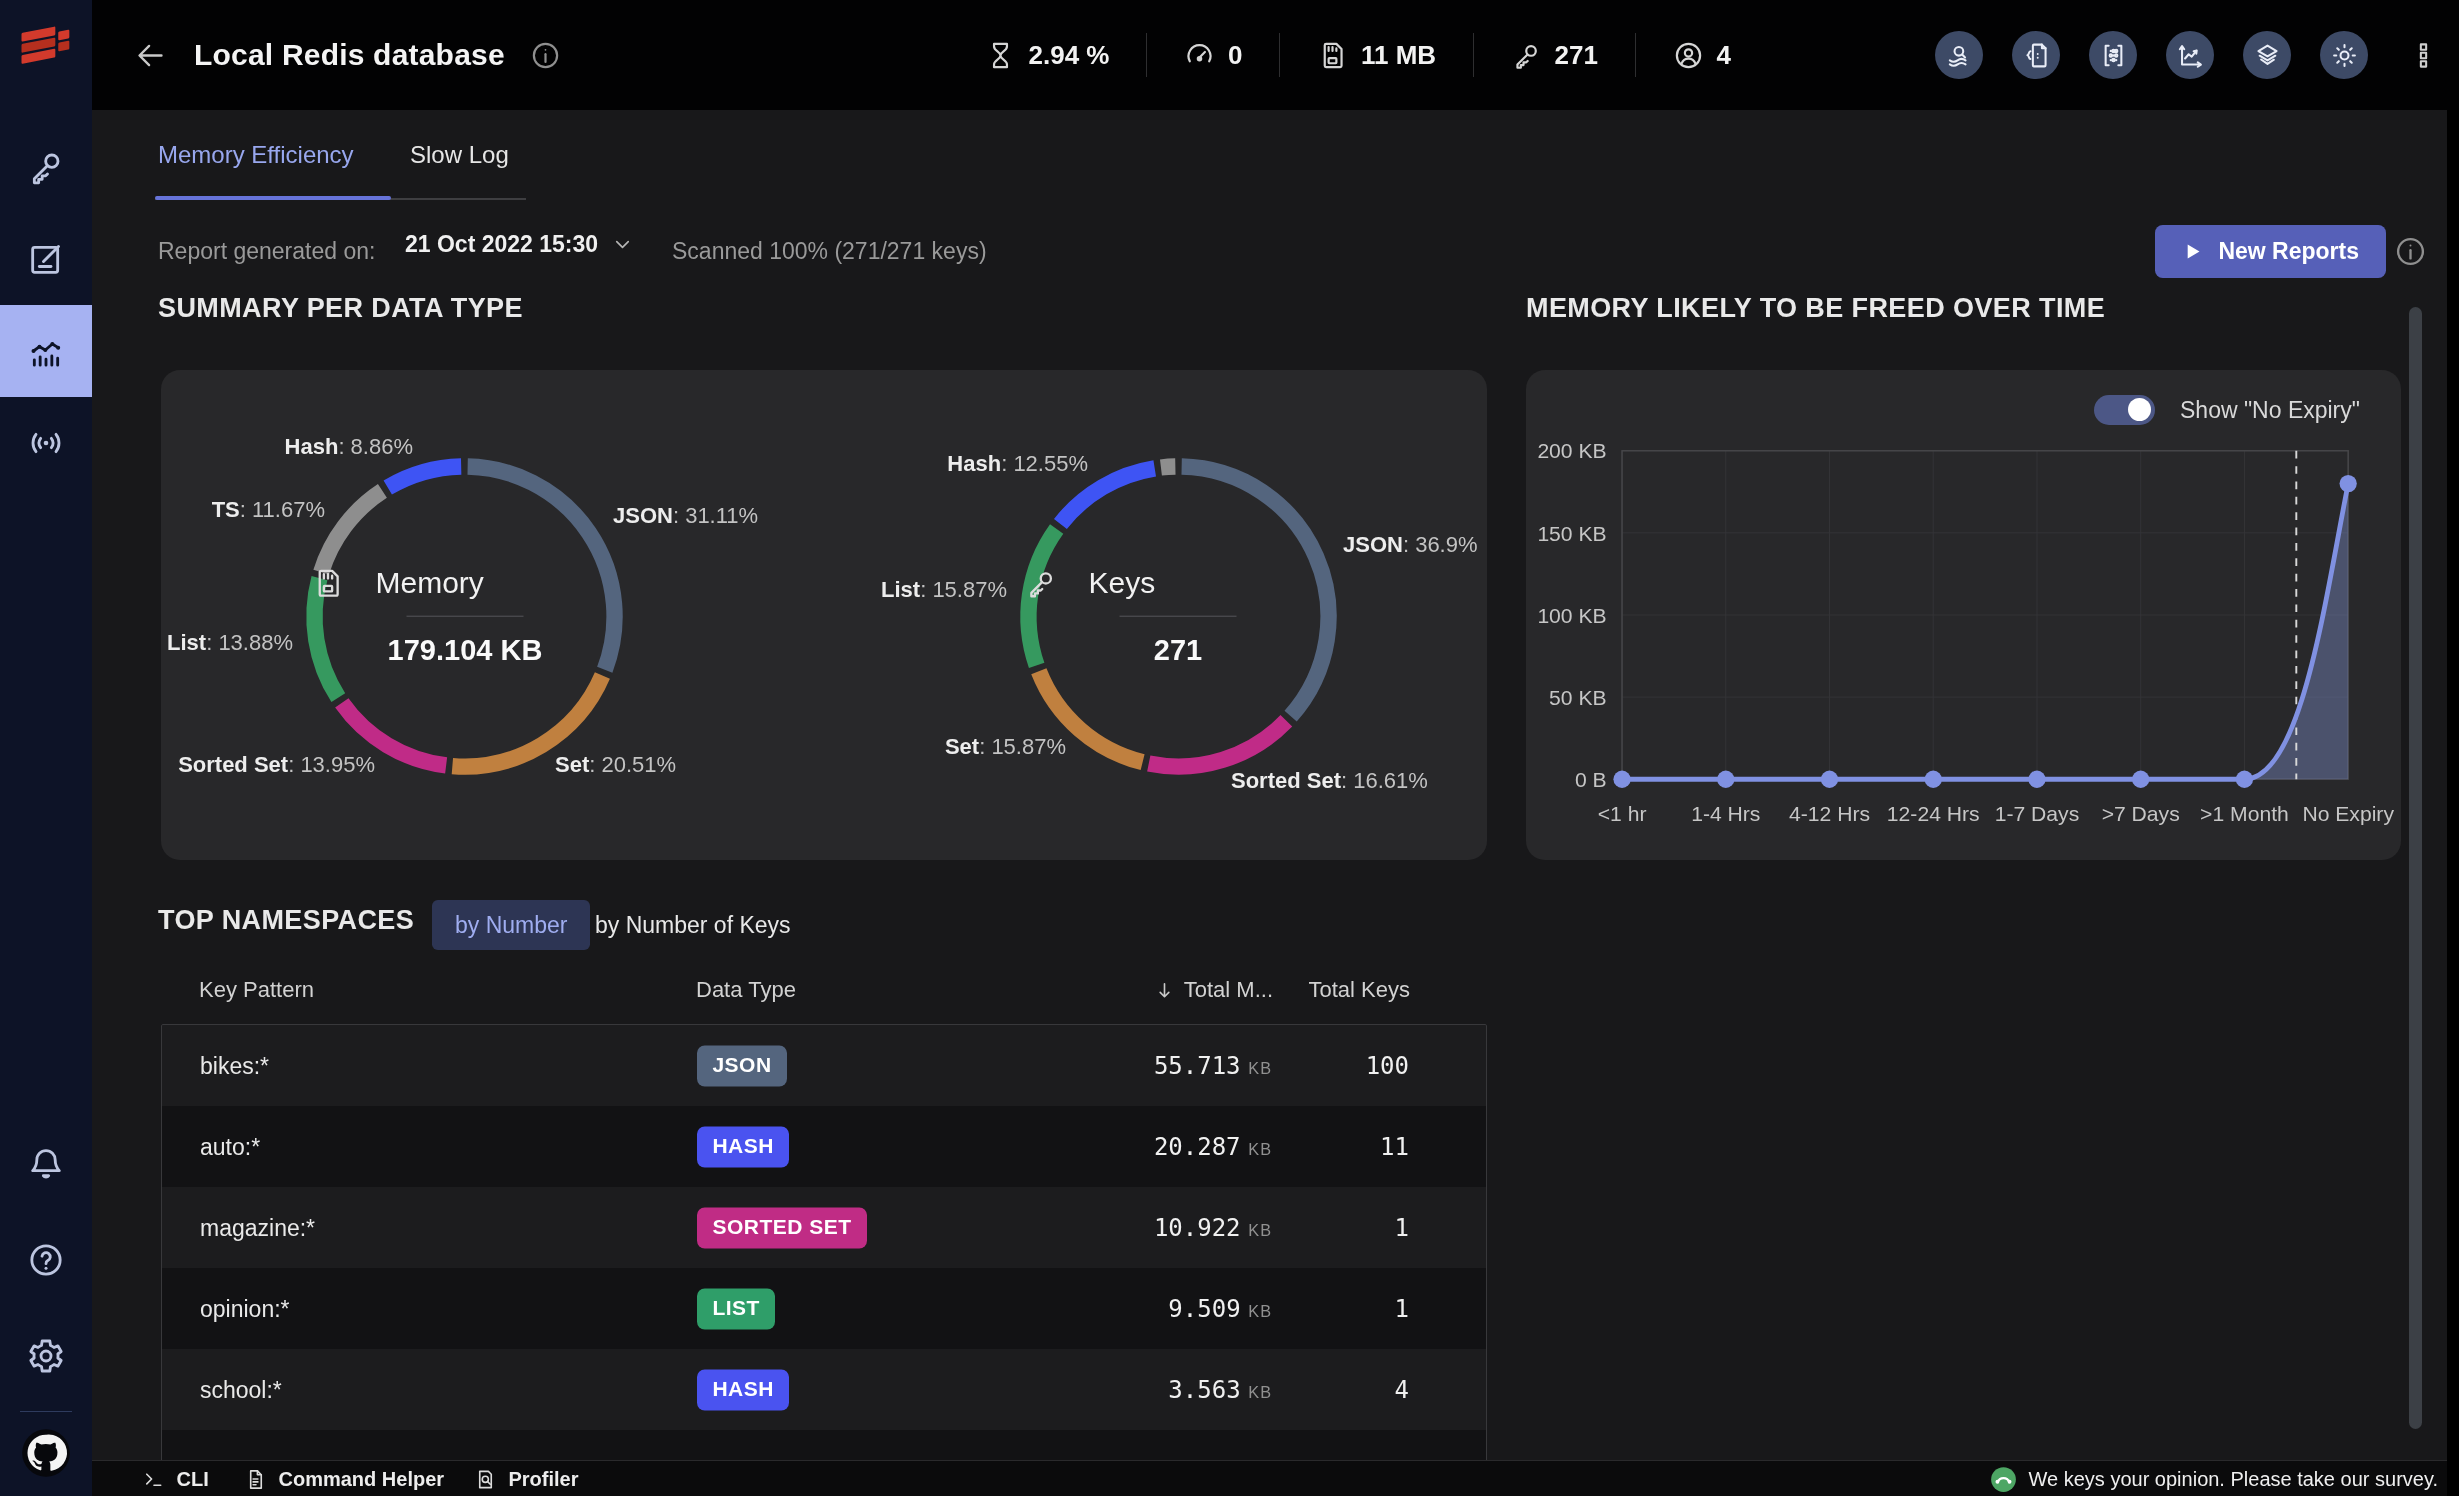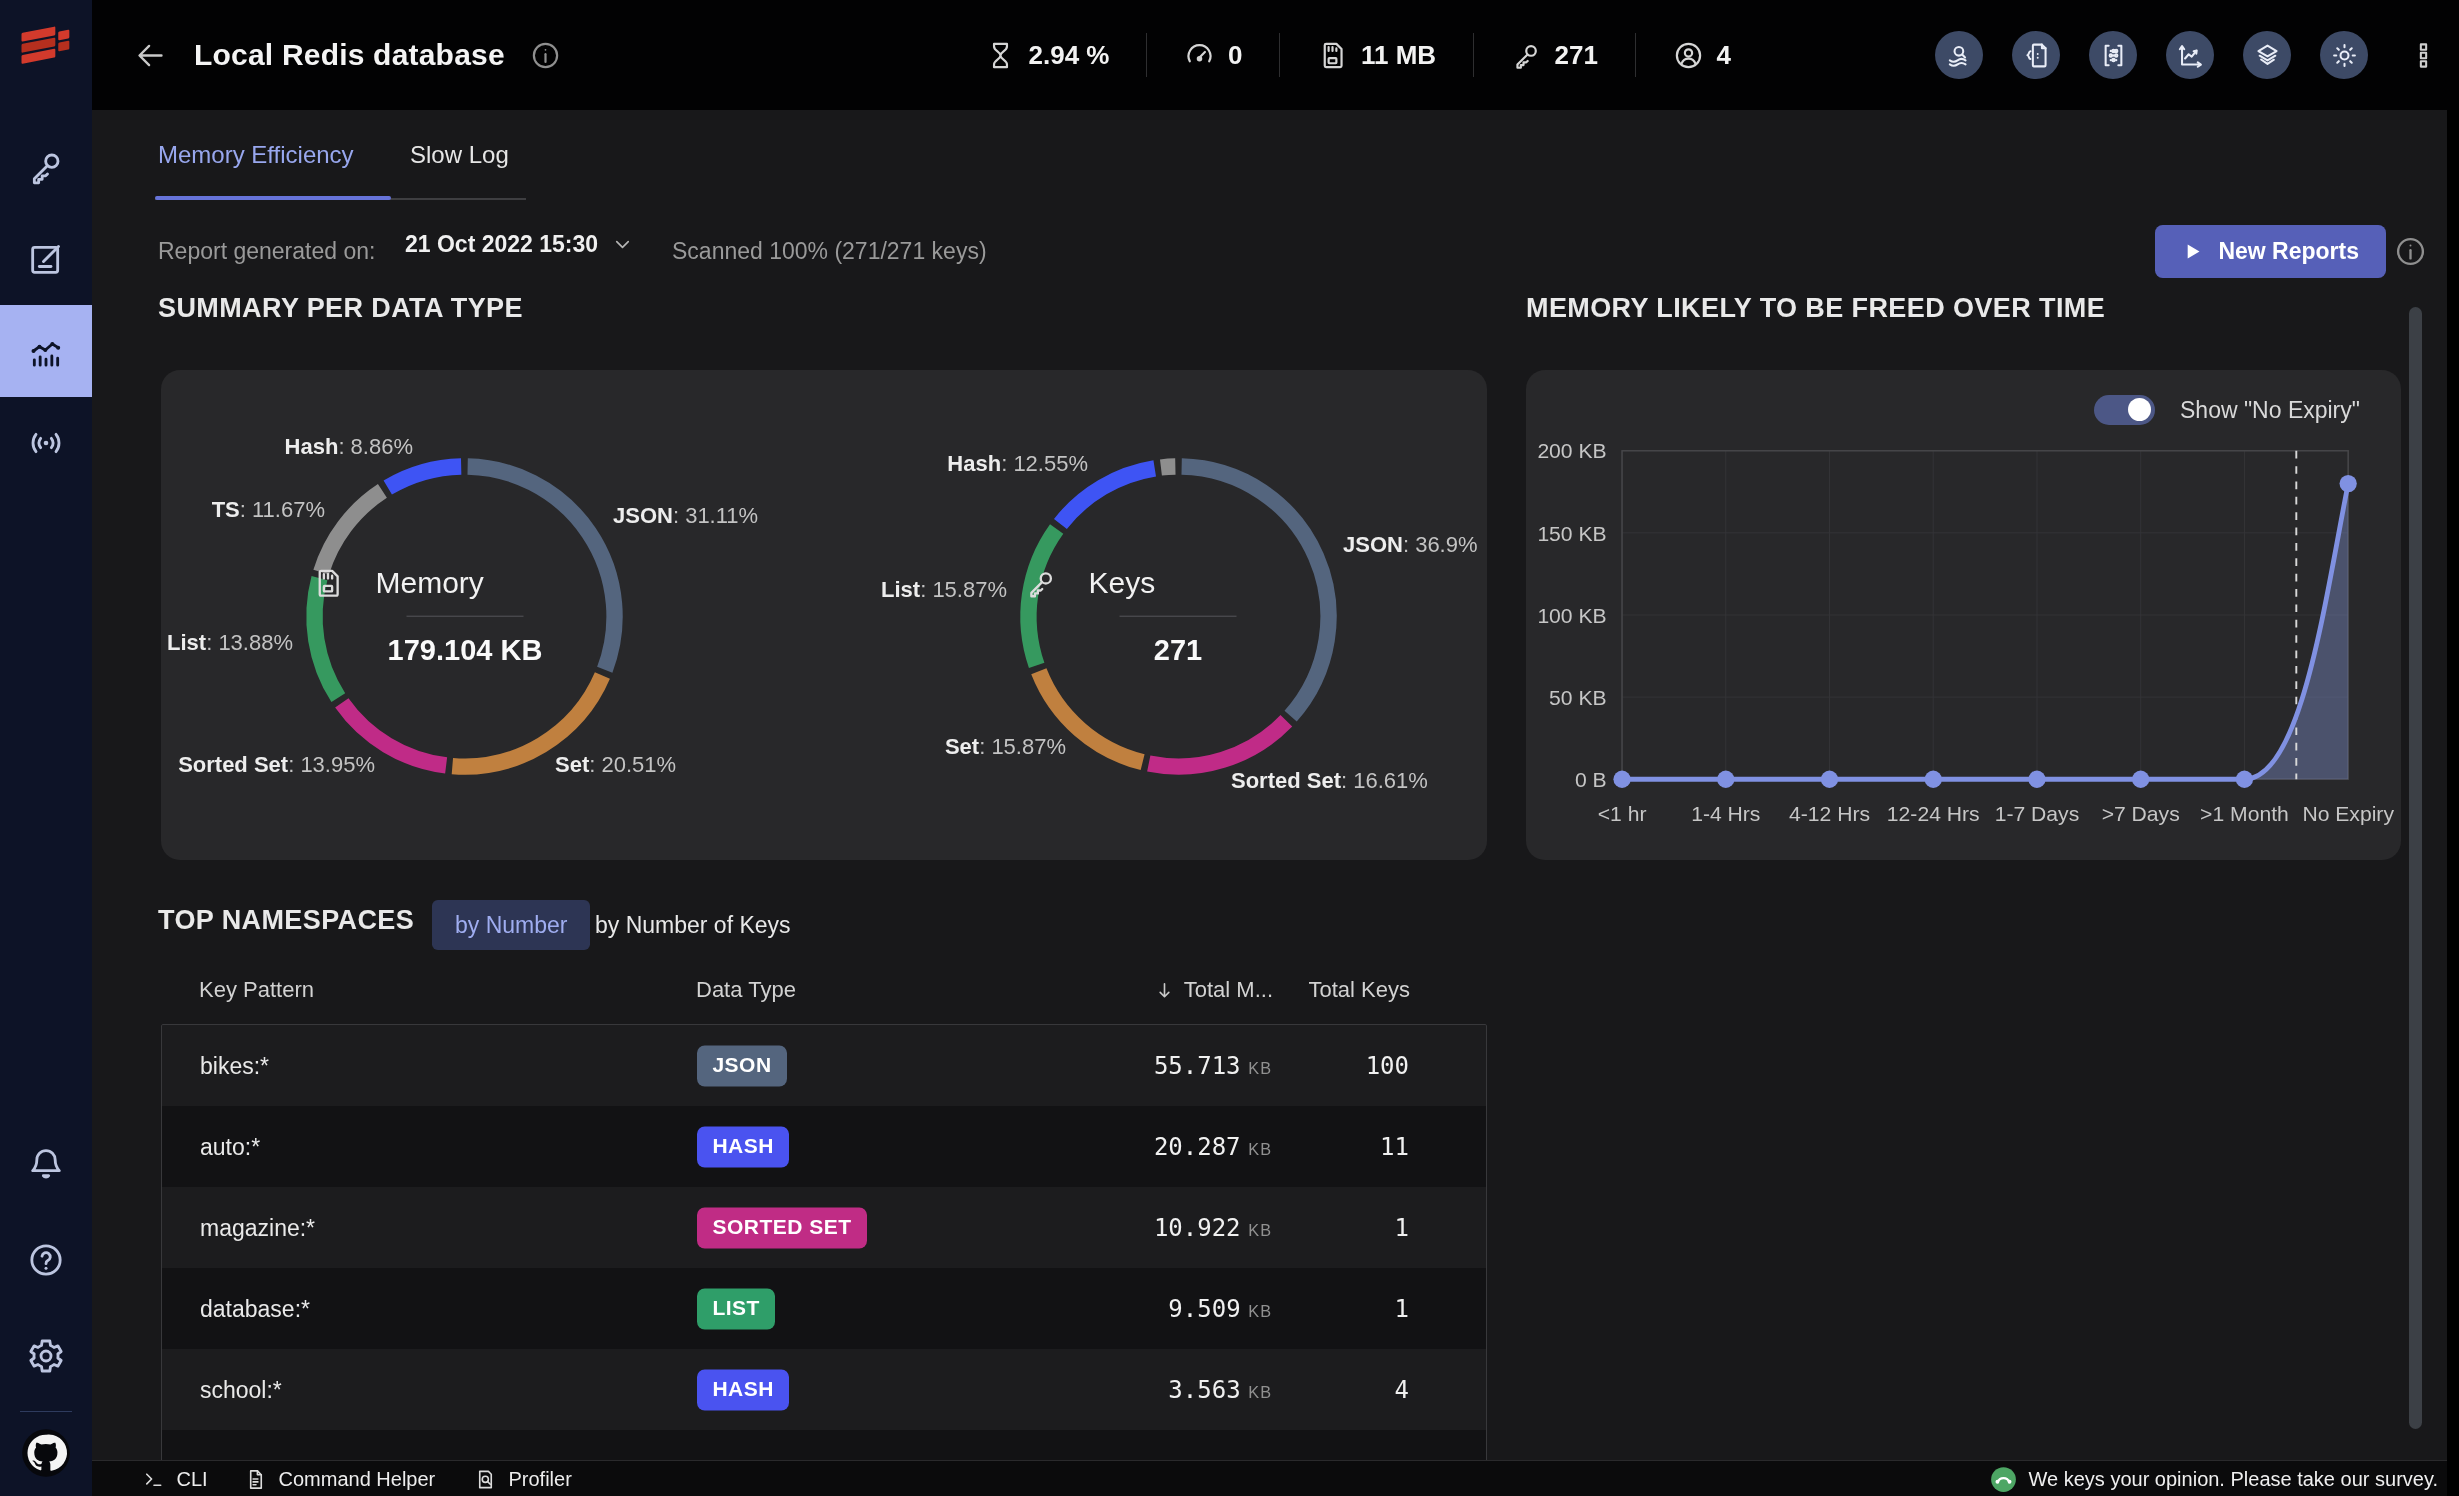"database:*" span.cell-pattern { text: database -> opinion }
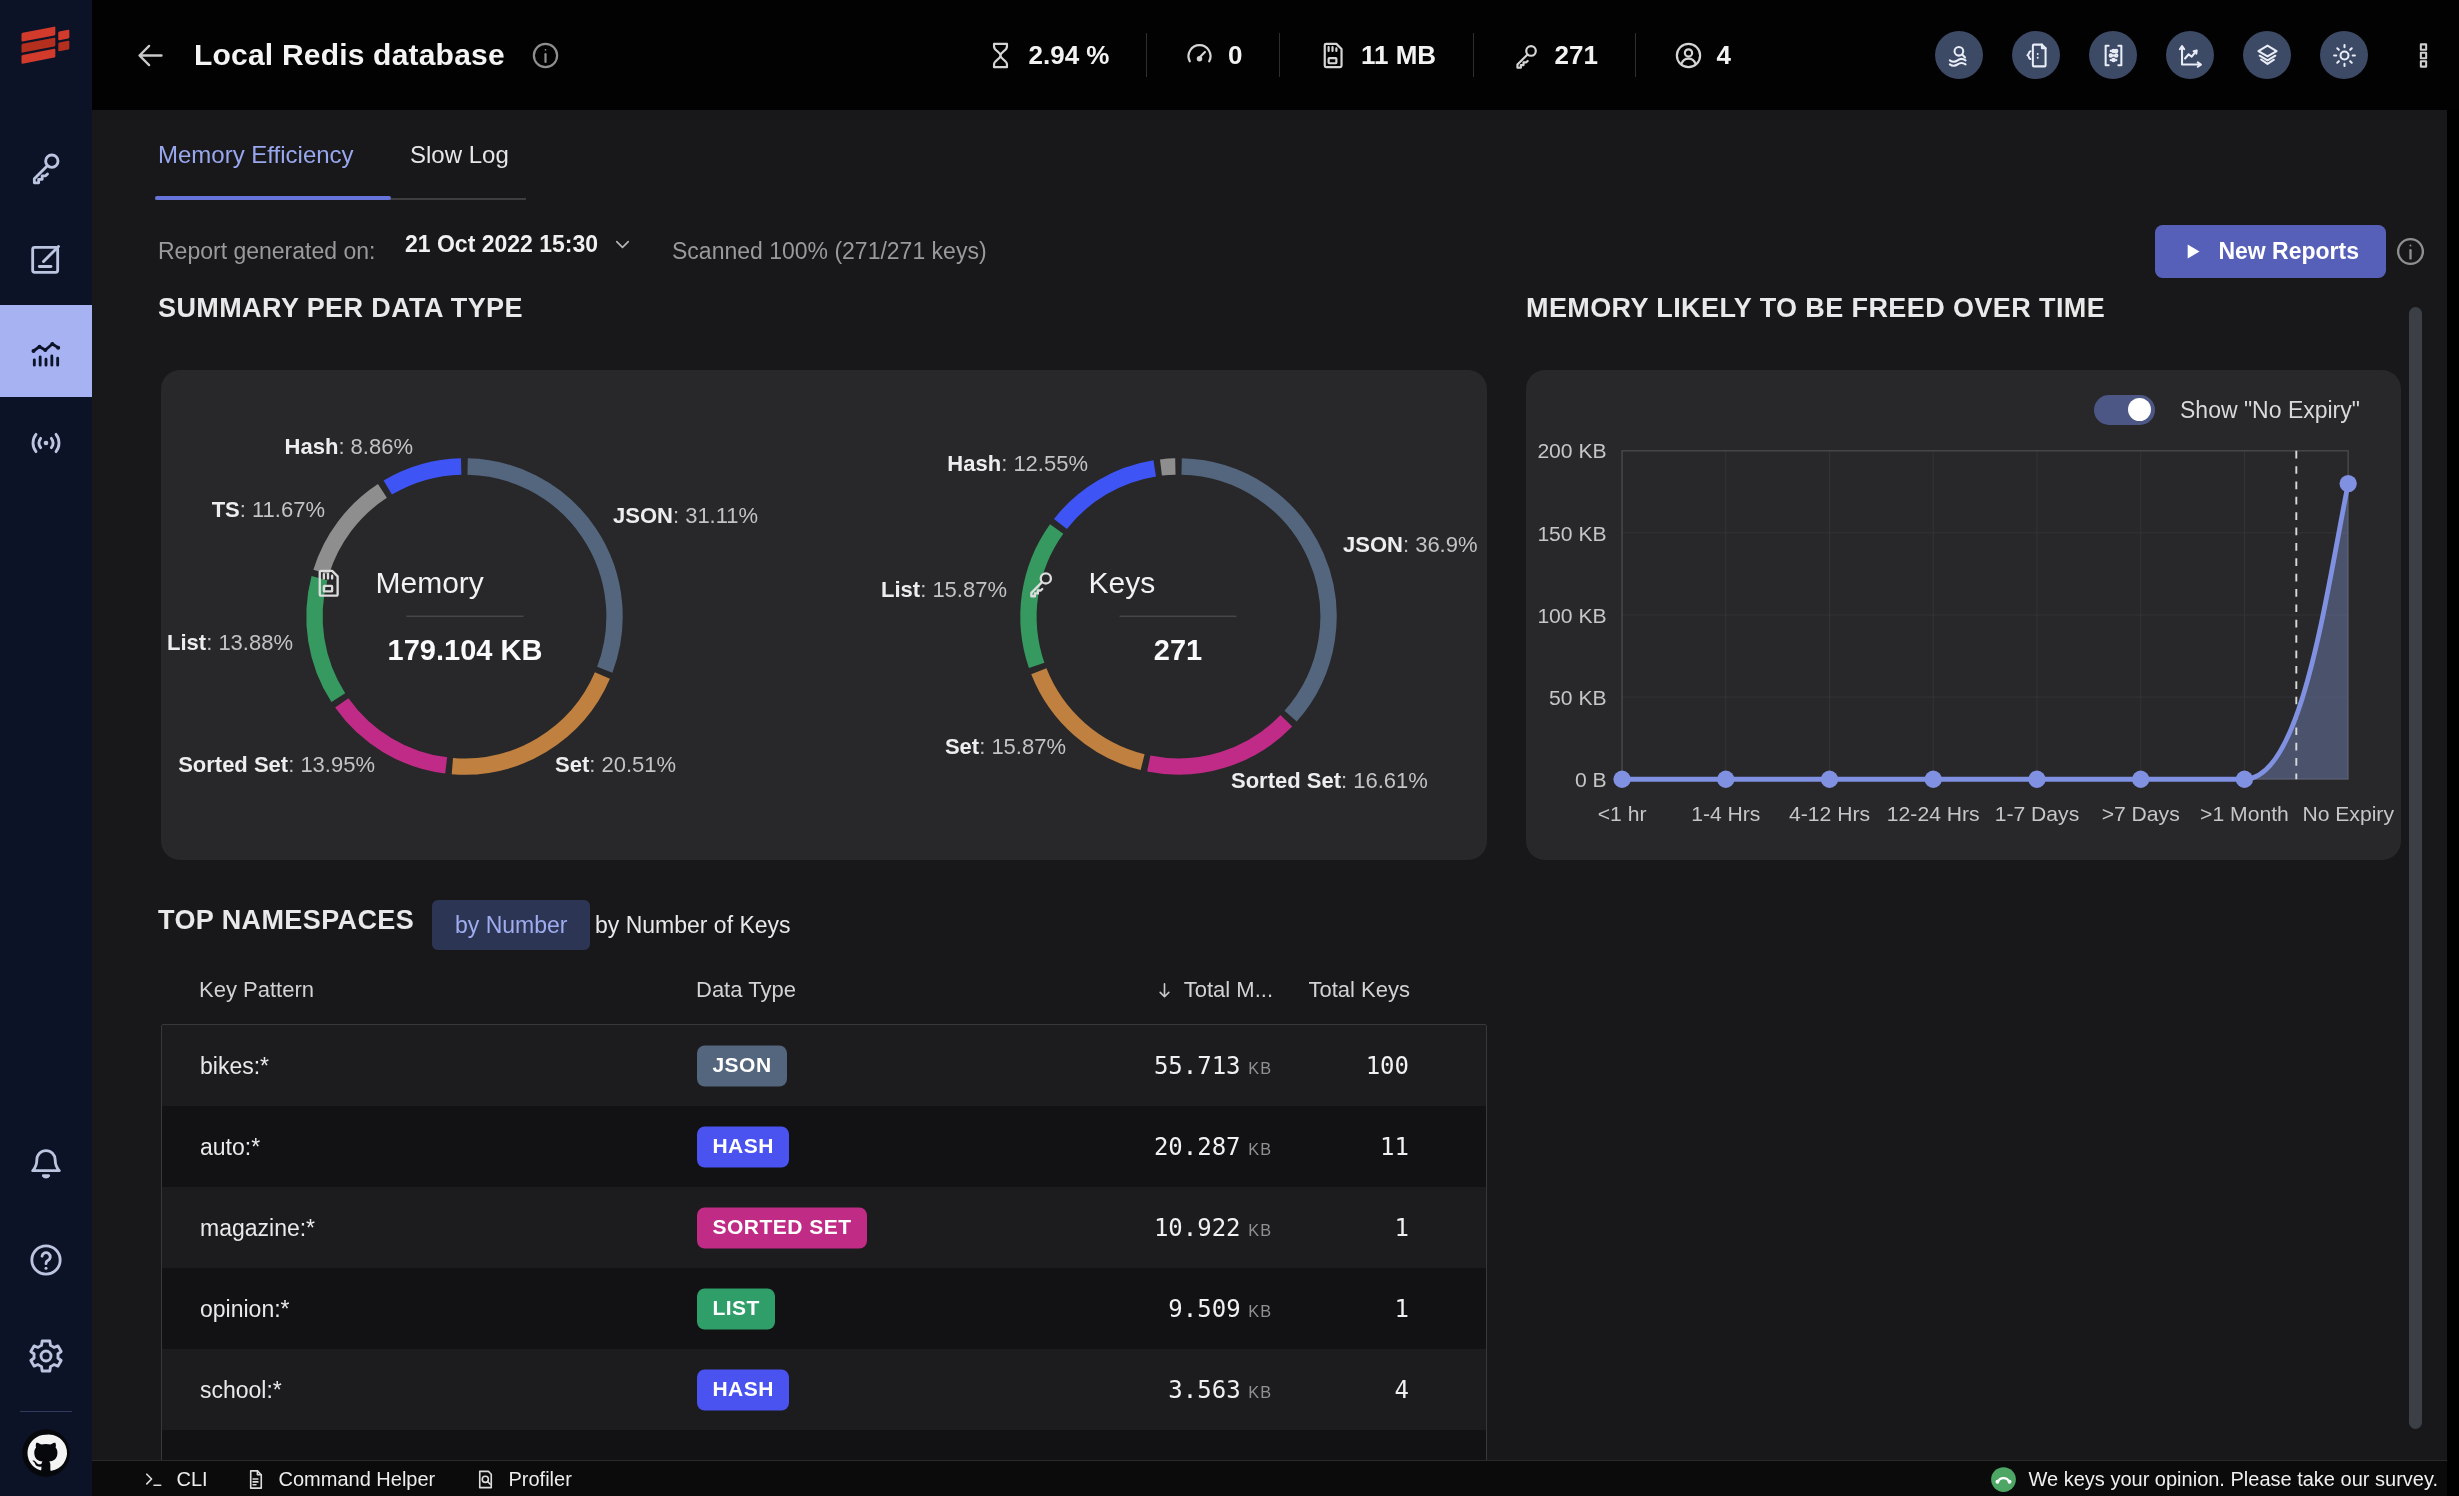"CLI" .bb-item { font-weight: 400 -> 700 }
